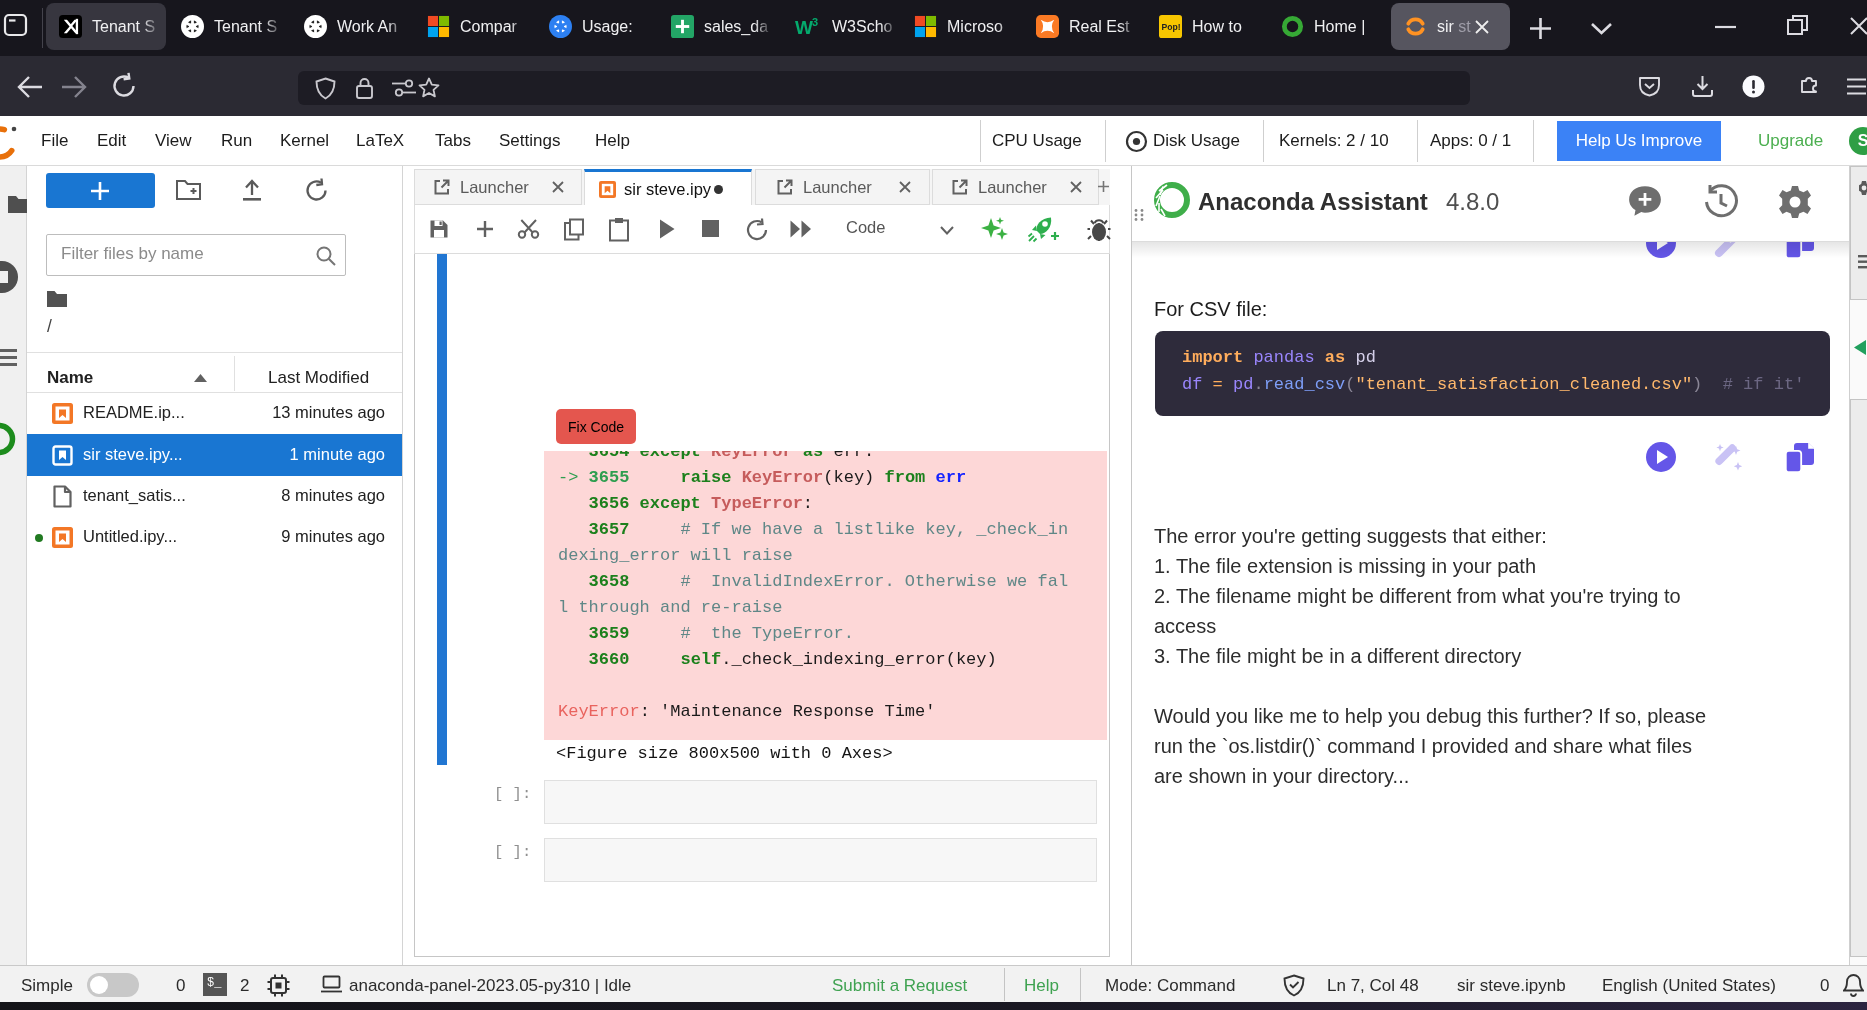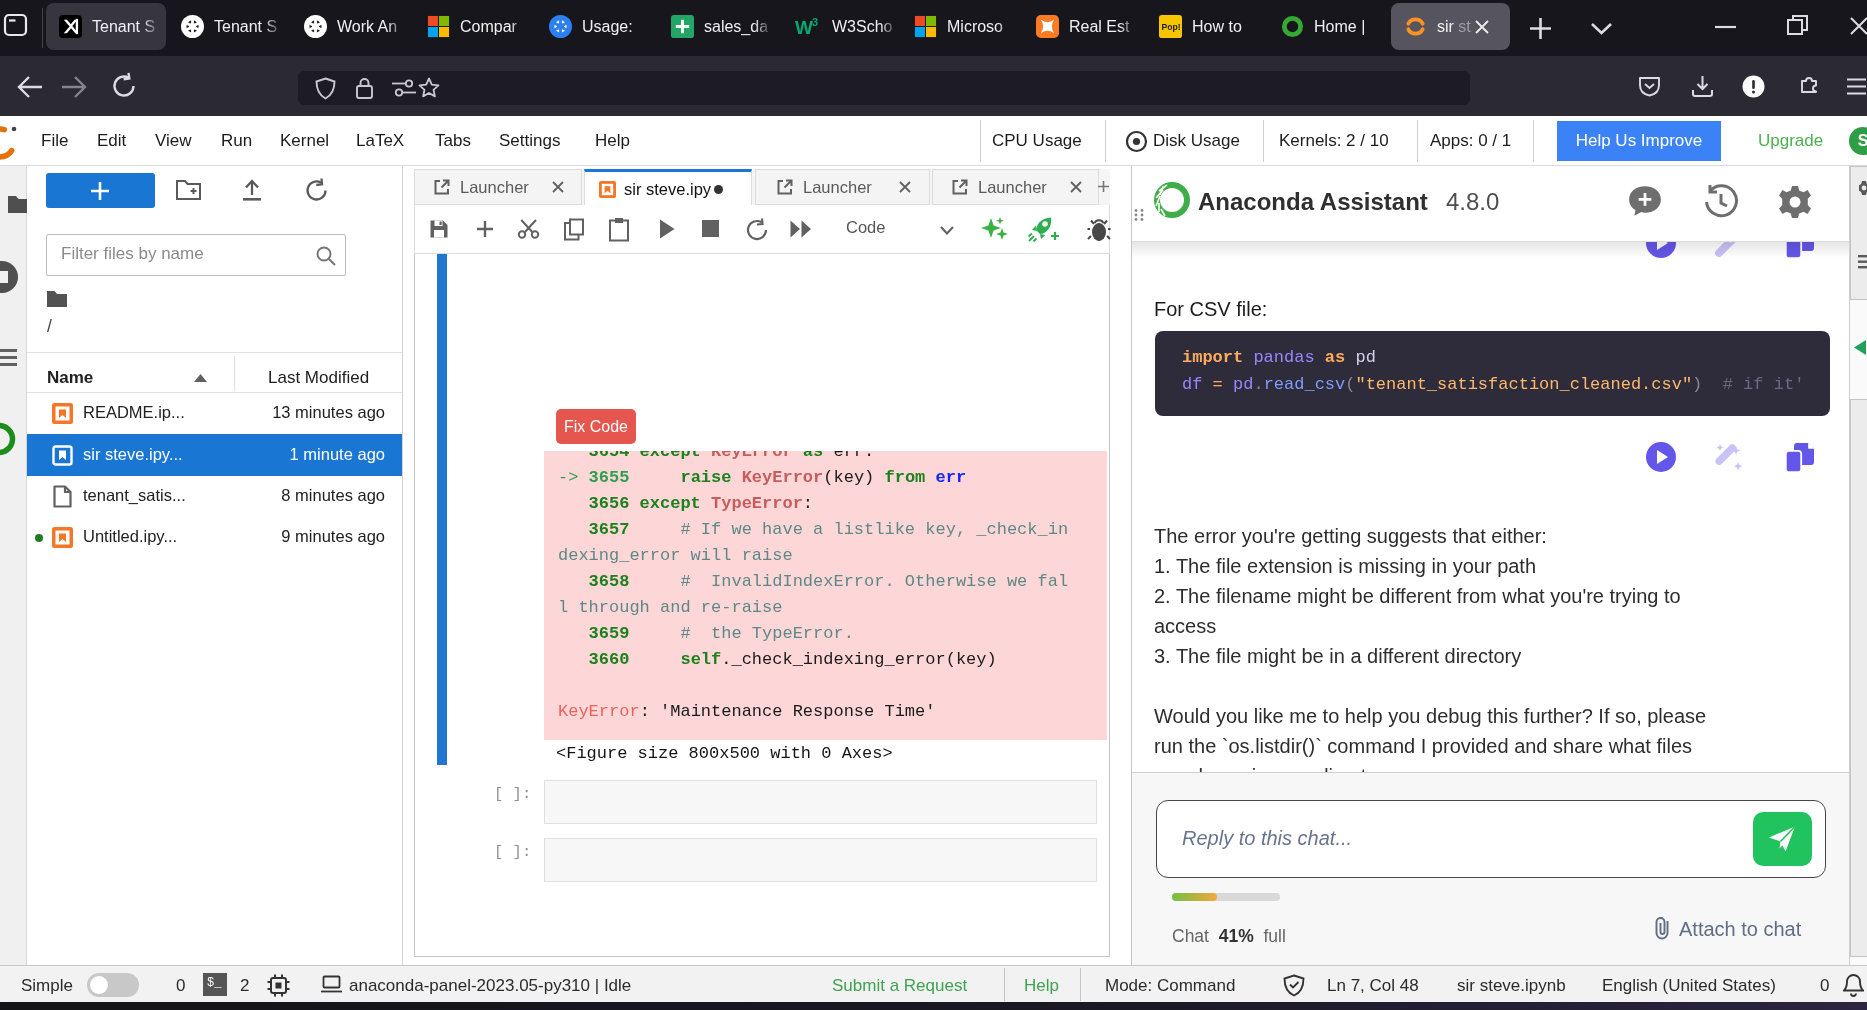"Fix Code" div.abs { color: #ffffff -> #000000; font-size: 16px -> 14px }
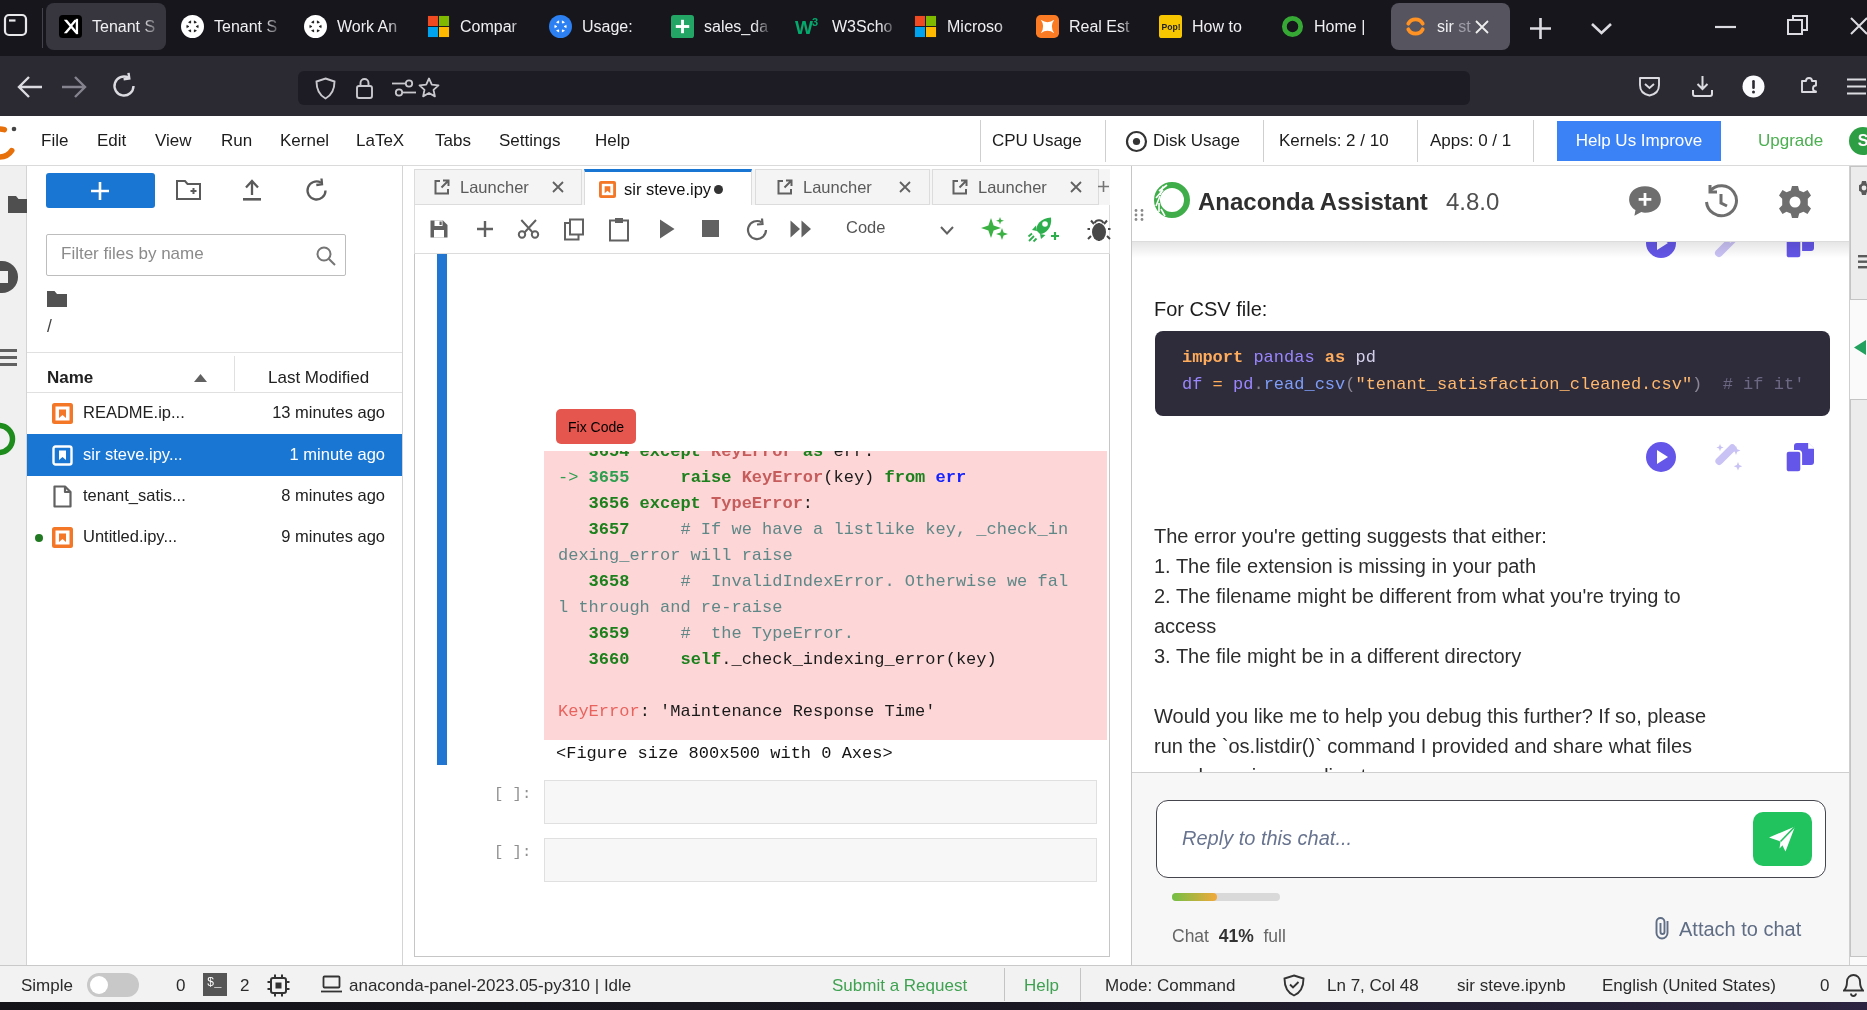"Reply to this chat..." div.abs { html: <div> <div> <span>Reply to this chat...</span> <div> <svg> <path></path> <path></path> <path></path> </svg> </div> </div> <div></div> <div></div> <div>Chat&nbsp; <b>41%</b>&nbsp; full</div> <svg> <path></path> </svg> <span>Attach to chat</span> </div> -> none }
